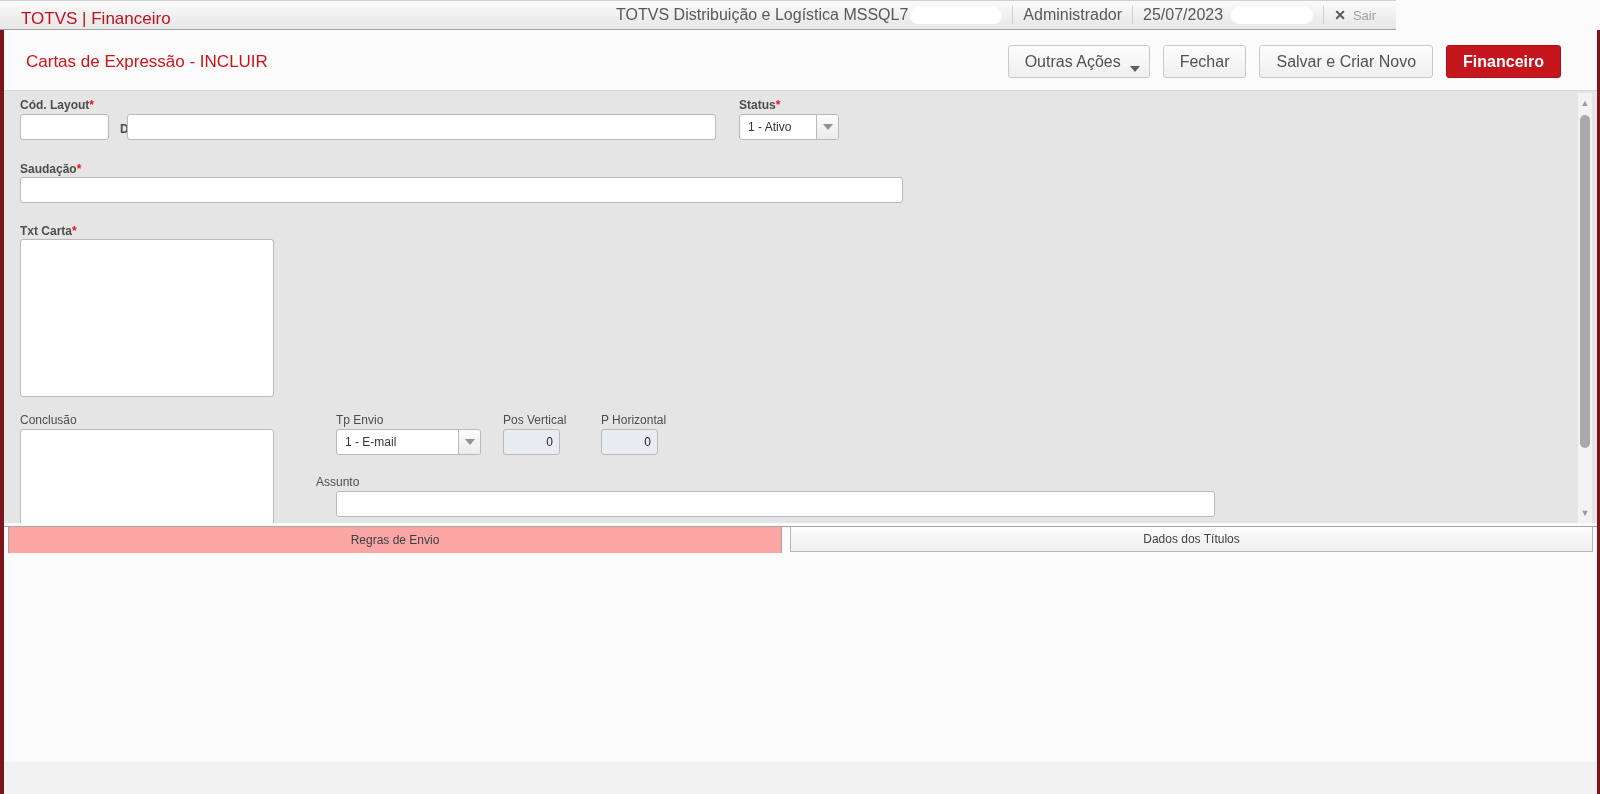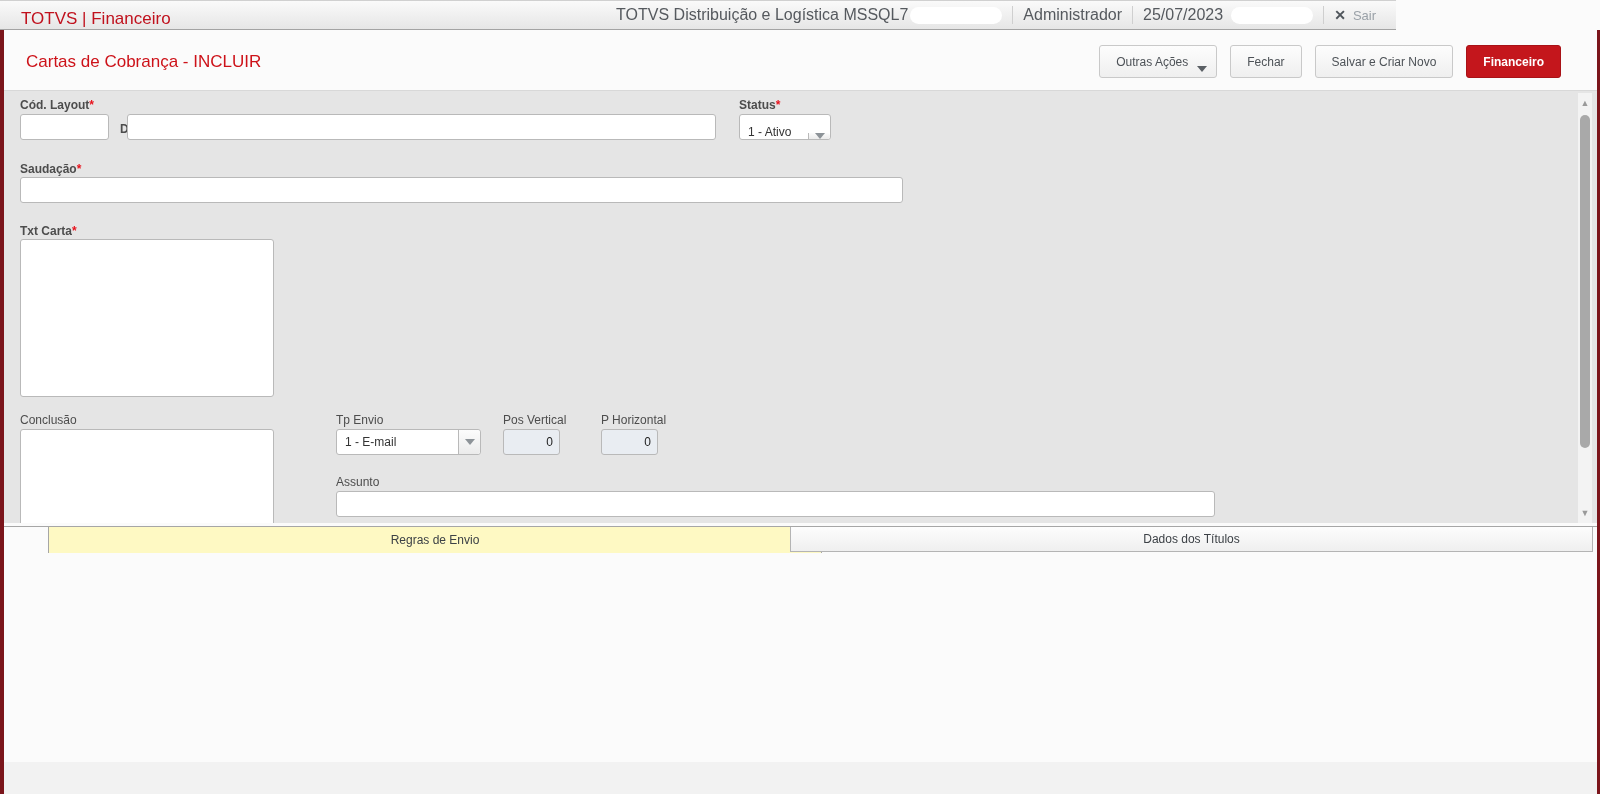"Cartas de Cobrança - INCLUIR" div.page-title { text: Cobrança -> Expressão }
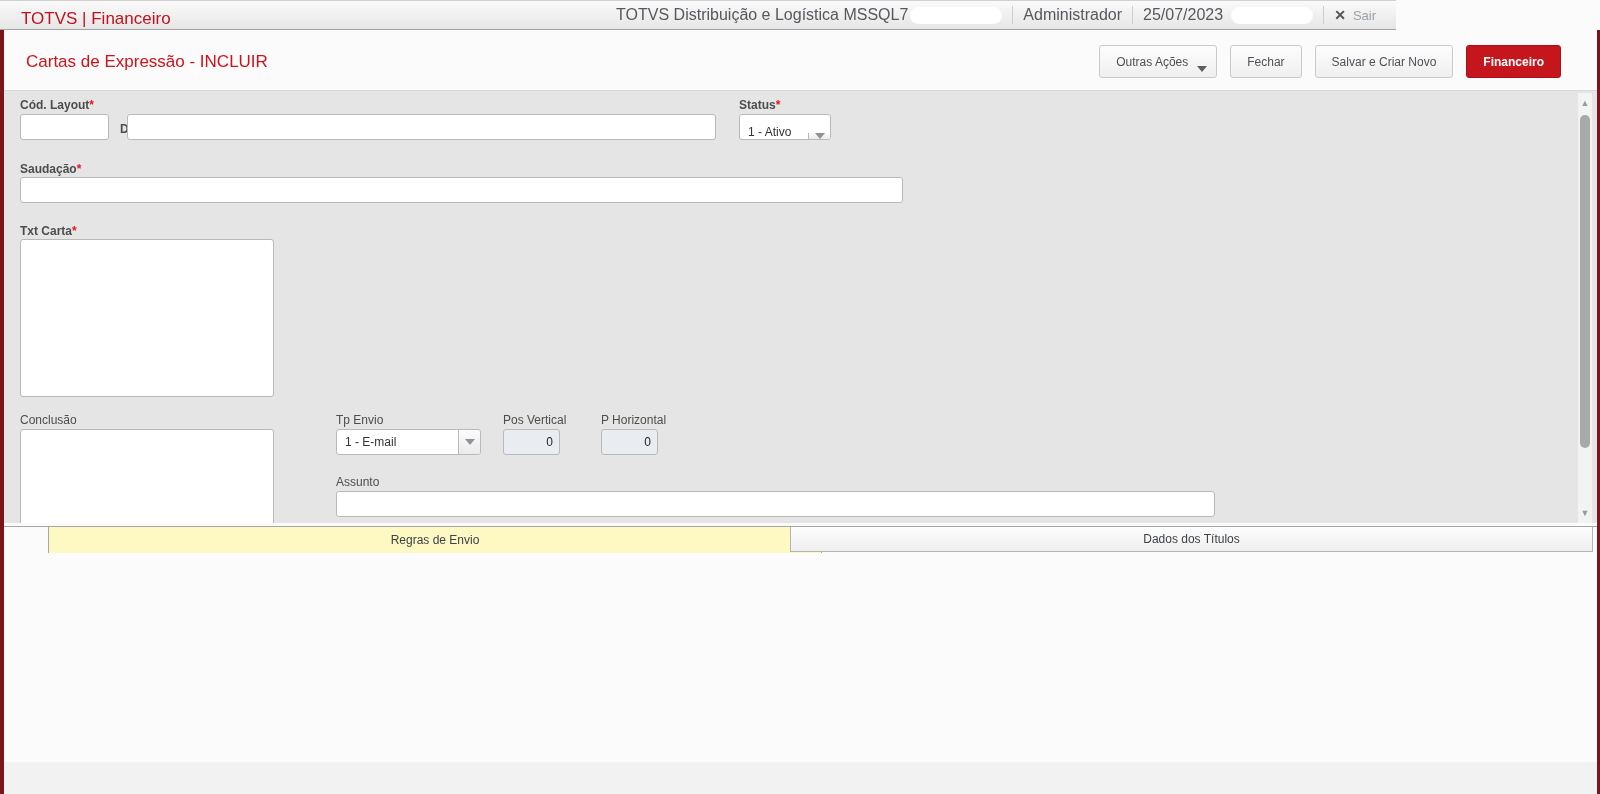"Outras Ações" .btn { font-size: 12px -> 16px }
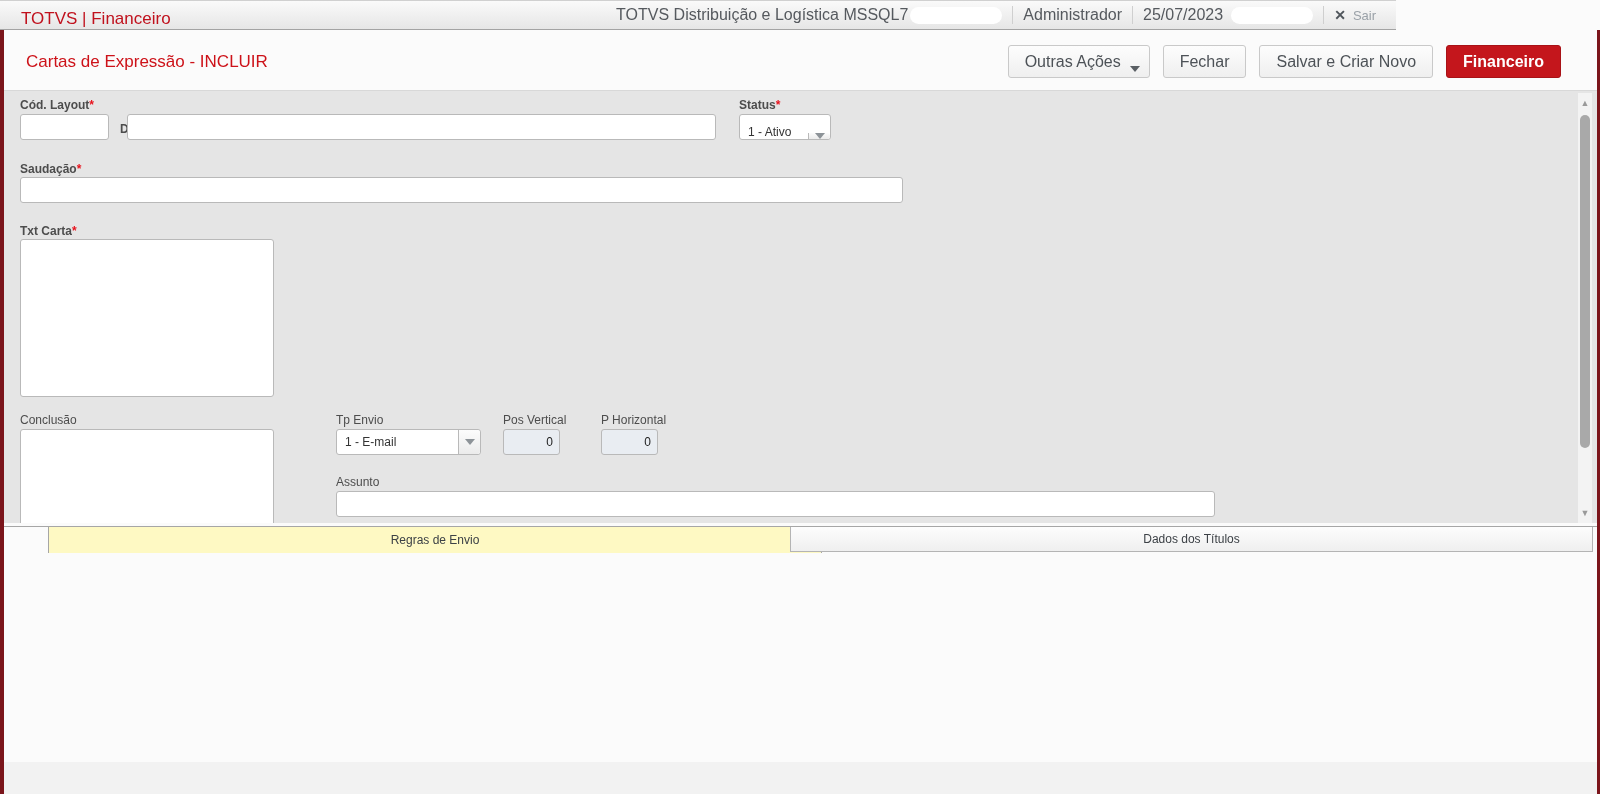"1 - Ativo" div.dropdown { align-items: flex-end -> none; width: 92px -> 100px }
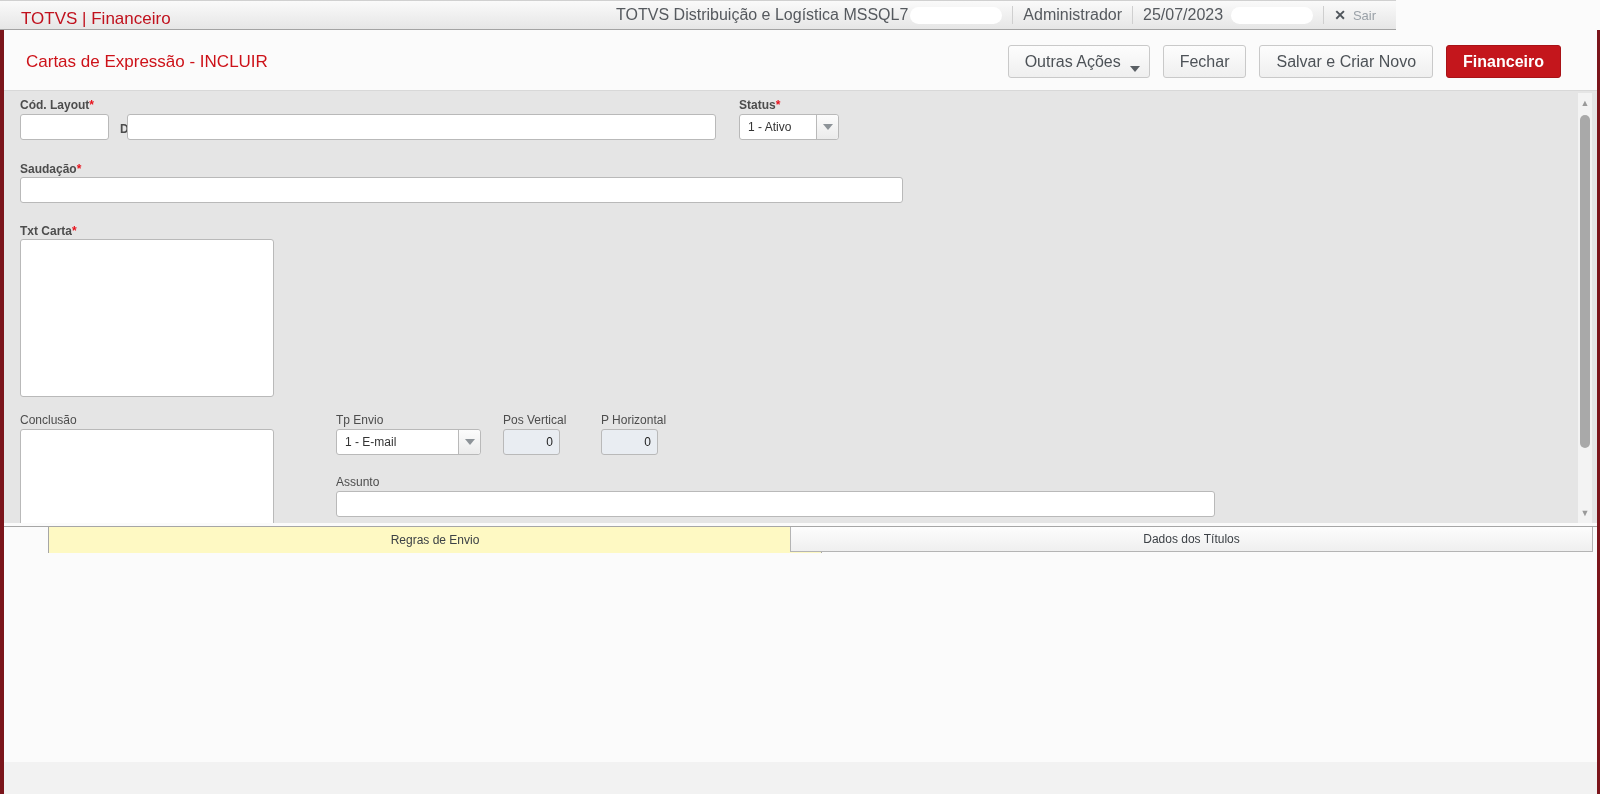"Assunto" div.lbl { left: 332px -> 312px }
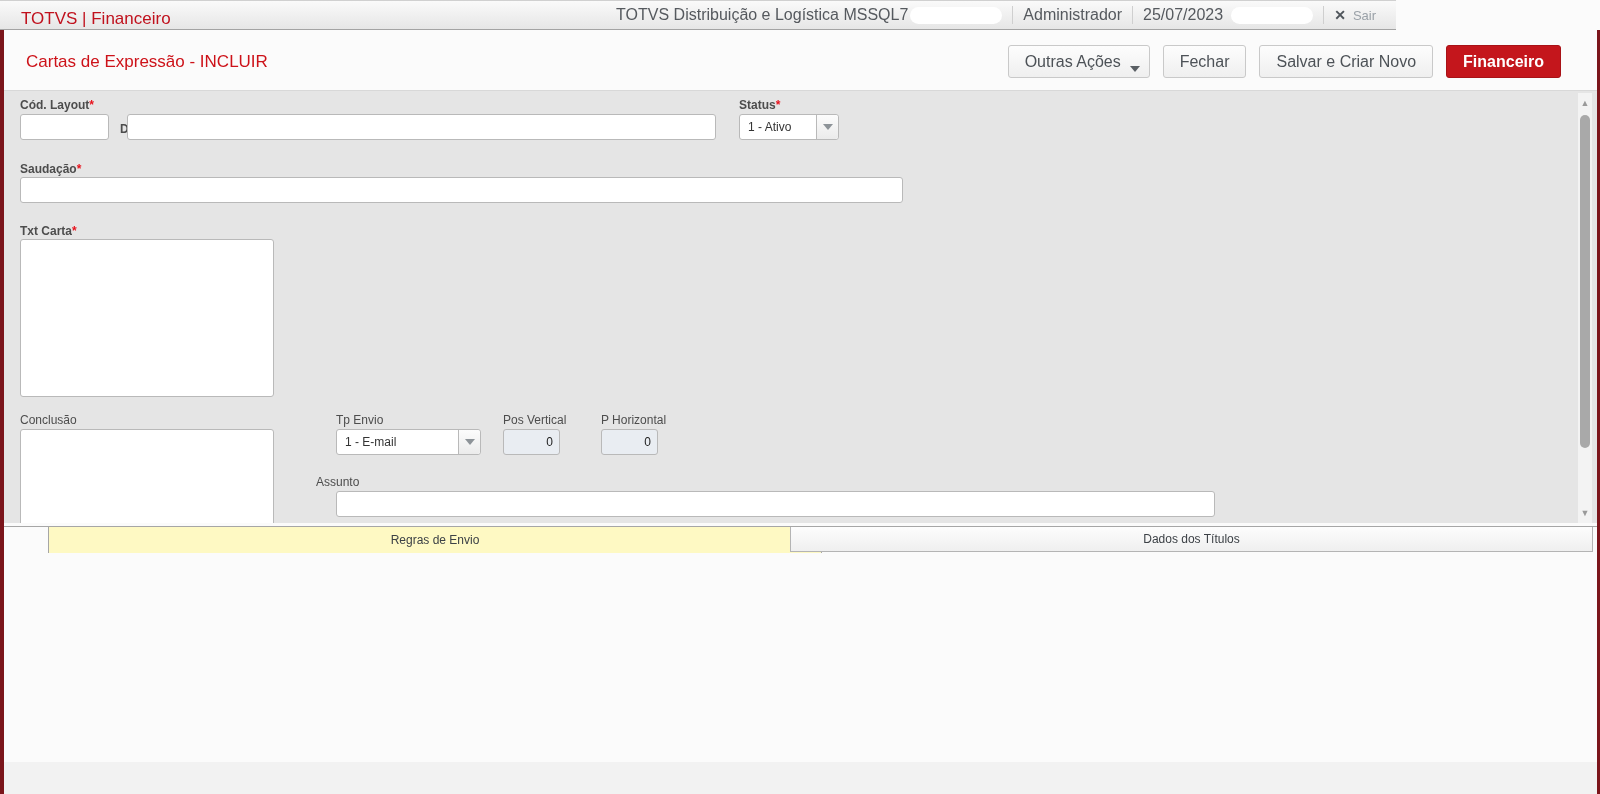"Regras de Envio" .tab.active { background: #fef9c3 -> #fca5a5; margin-left: 40px -> none }
